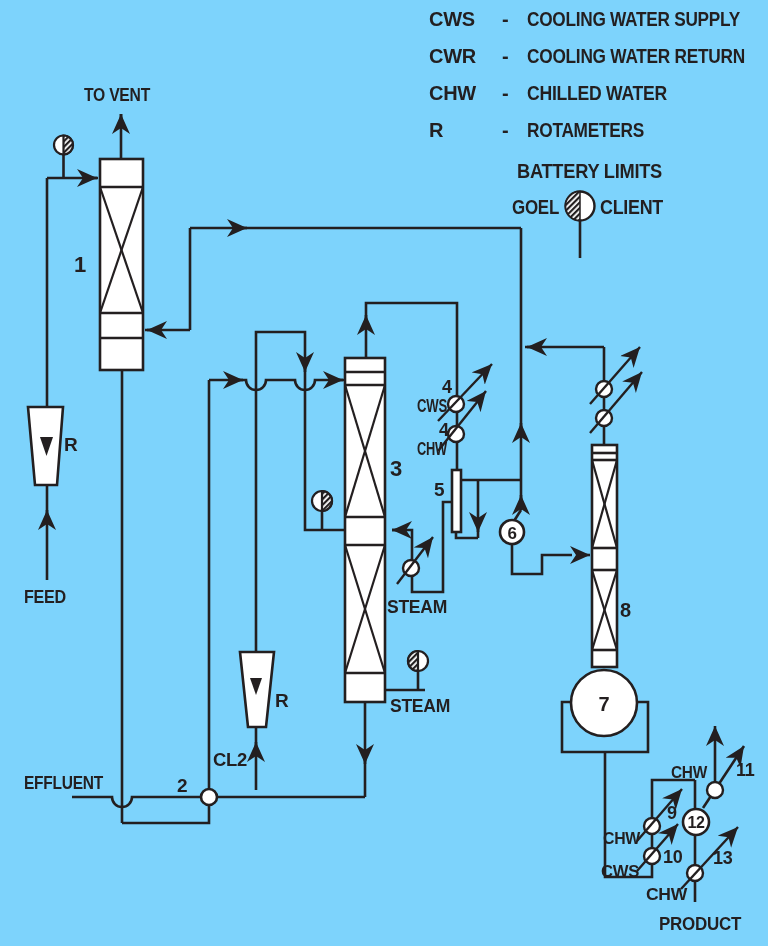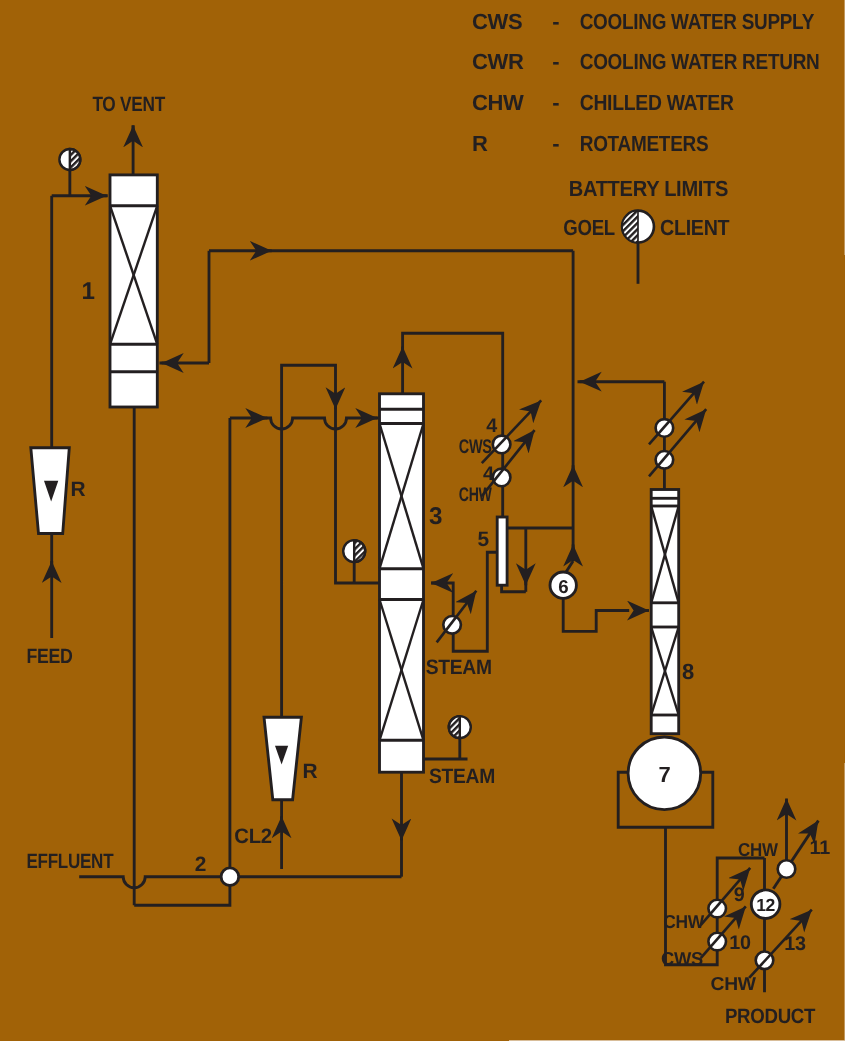"CWS" .page { background: #a16207 -> #7dd3fc }
